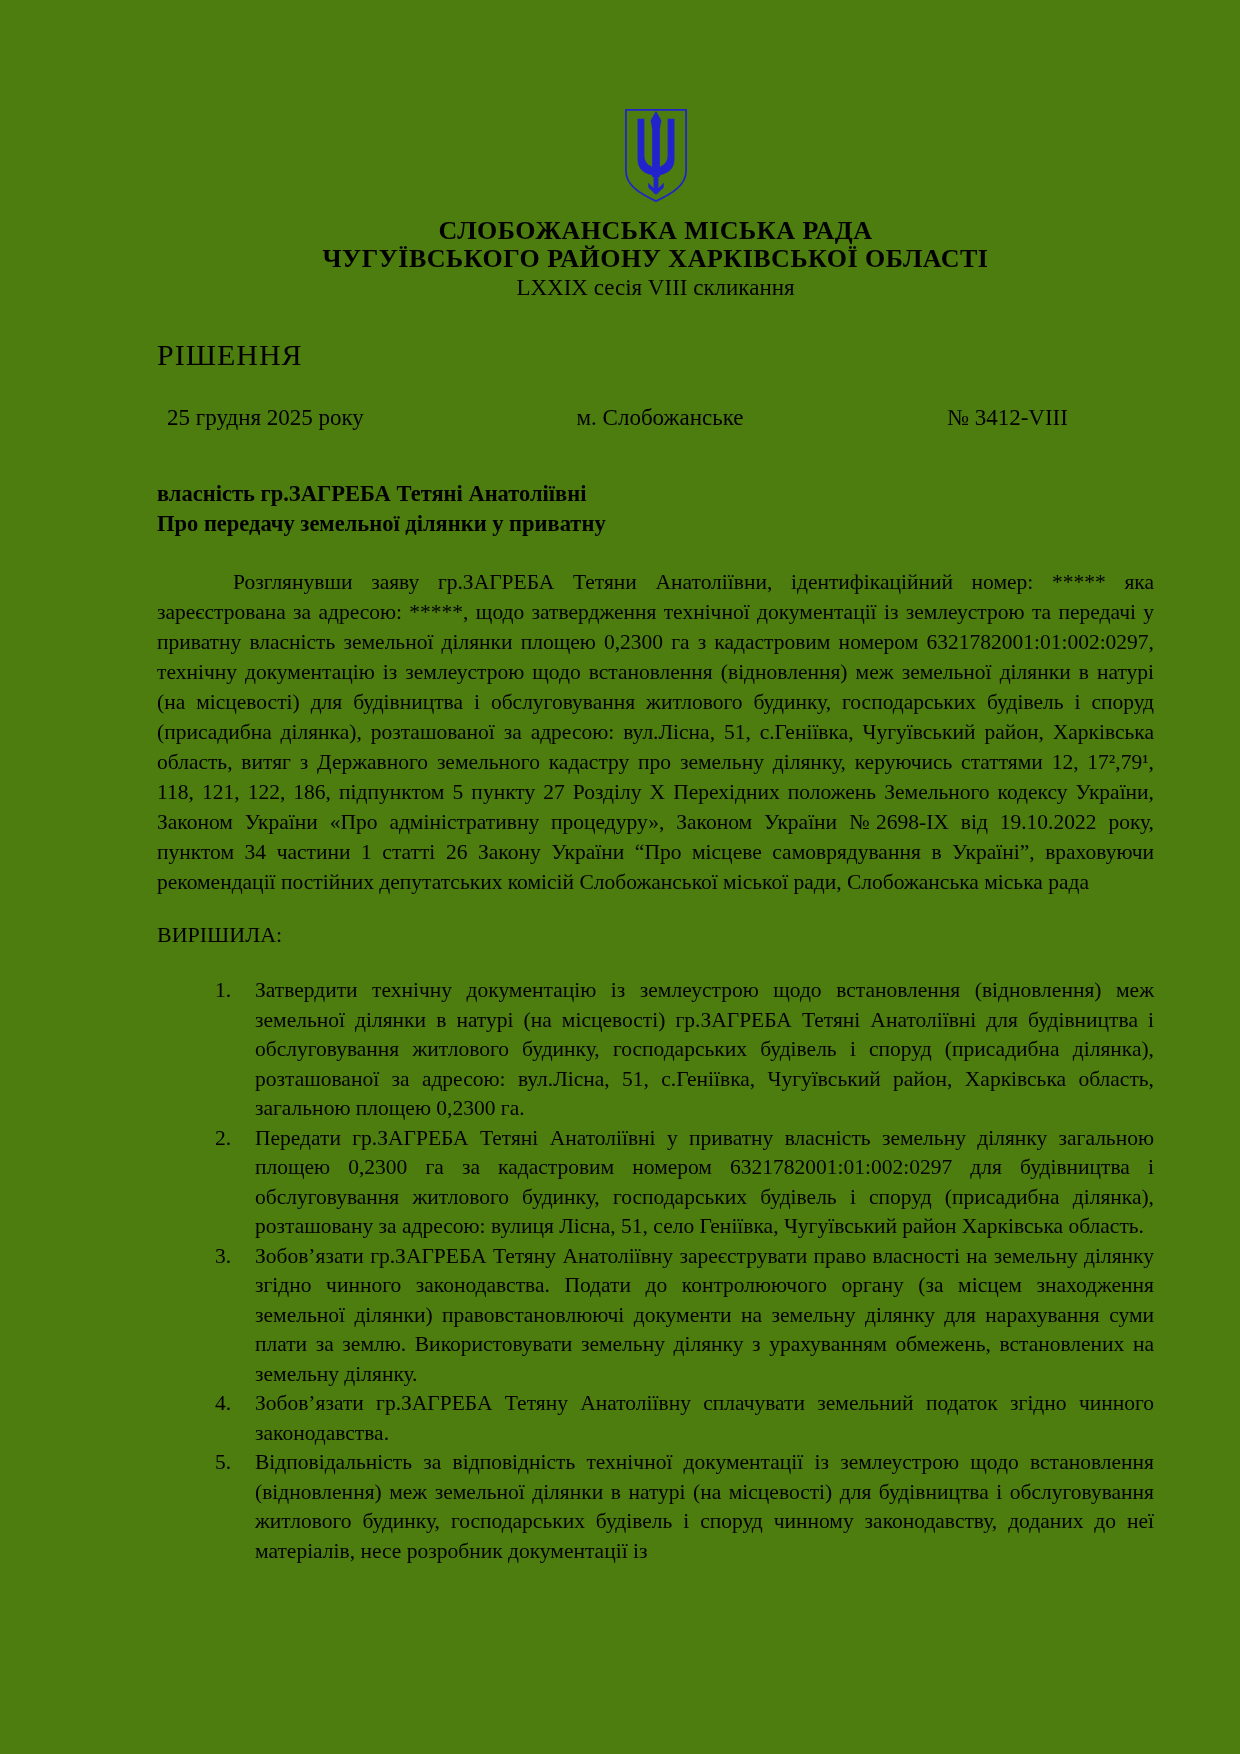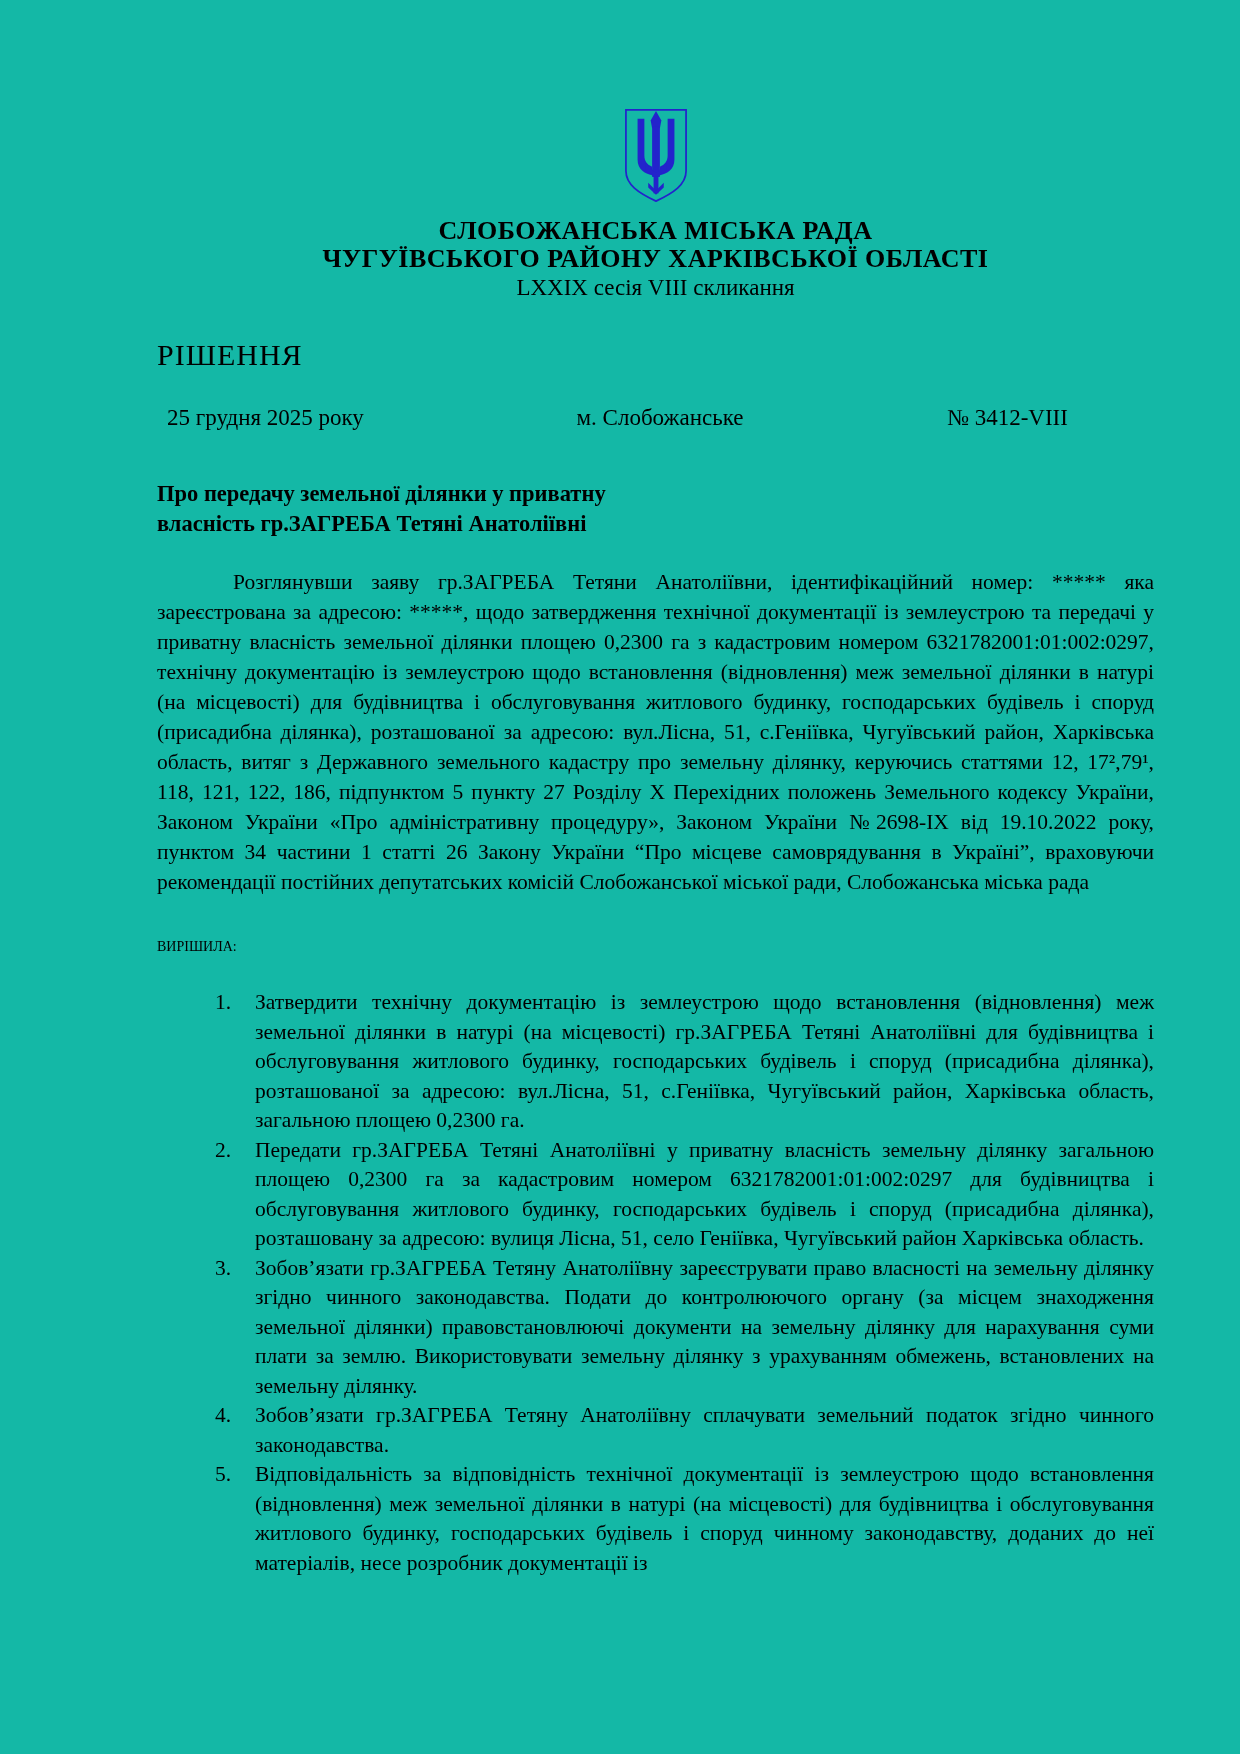"СЛОБОЖАНСЬКА МІСЬКА РАДА" .page { background: #14b8a6 -> #4d7c0f }
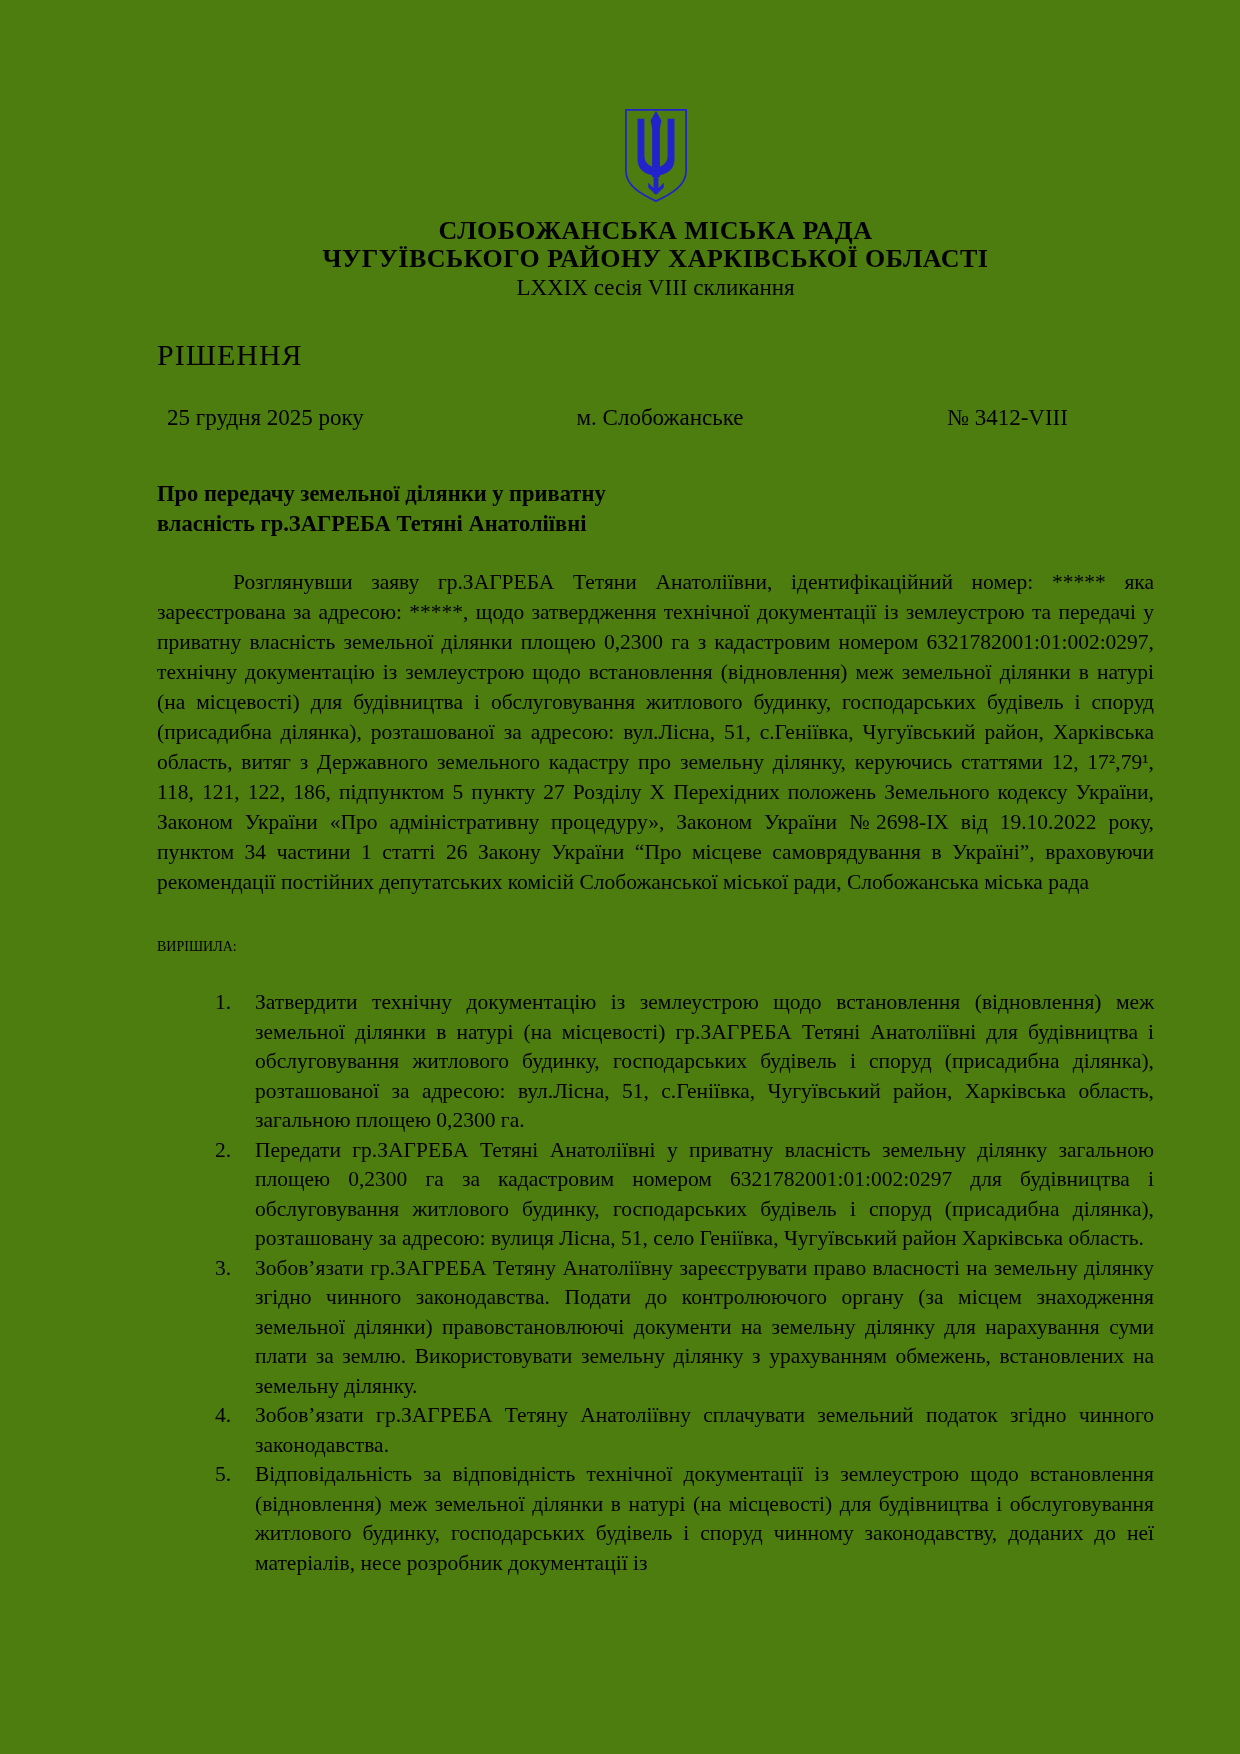"Про передачу земельної ділянки у" div { order: before "власність гр.ЗАГРЕБА Тетяні Анатоліївні" -> after "власність гр.ЗАГРЕБА Тетяні Анатоліївні" }
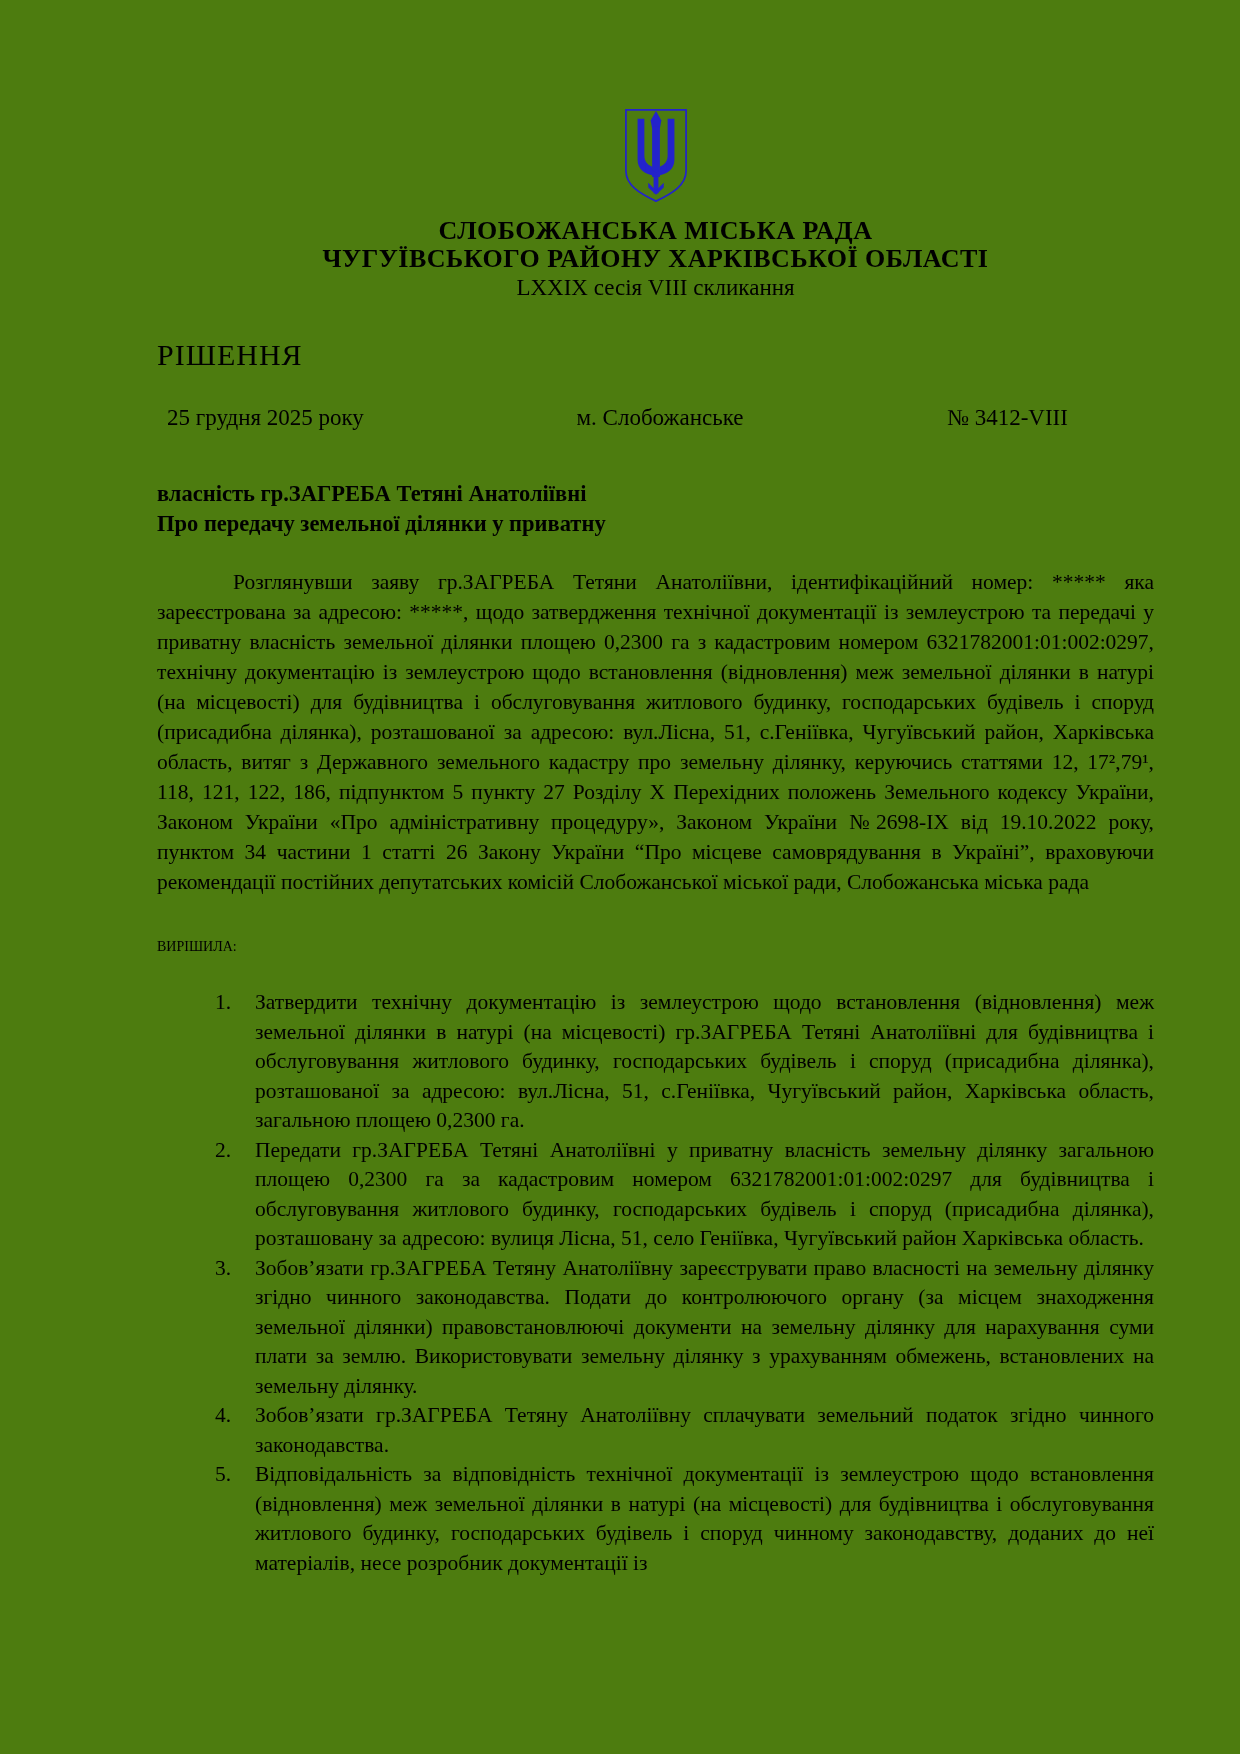"ВИРІШИЛА:" .resolved-word { font-size: 14px -> 22px; margin-top: 36px -> 24px }
